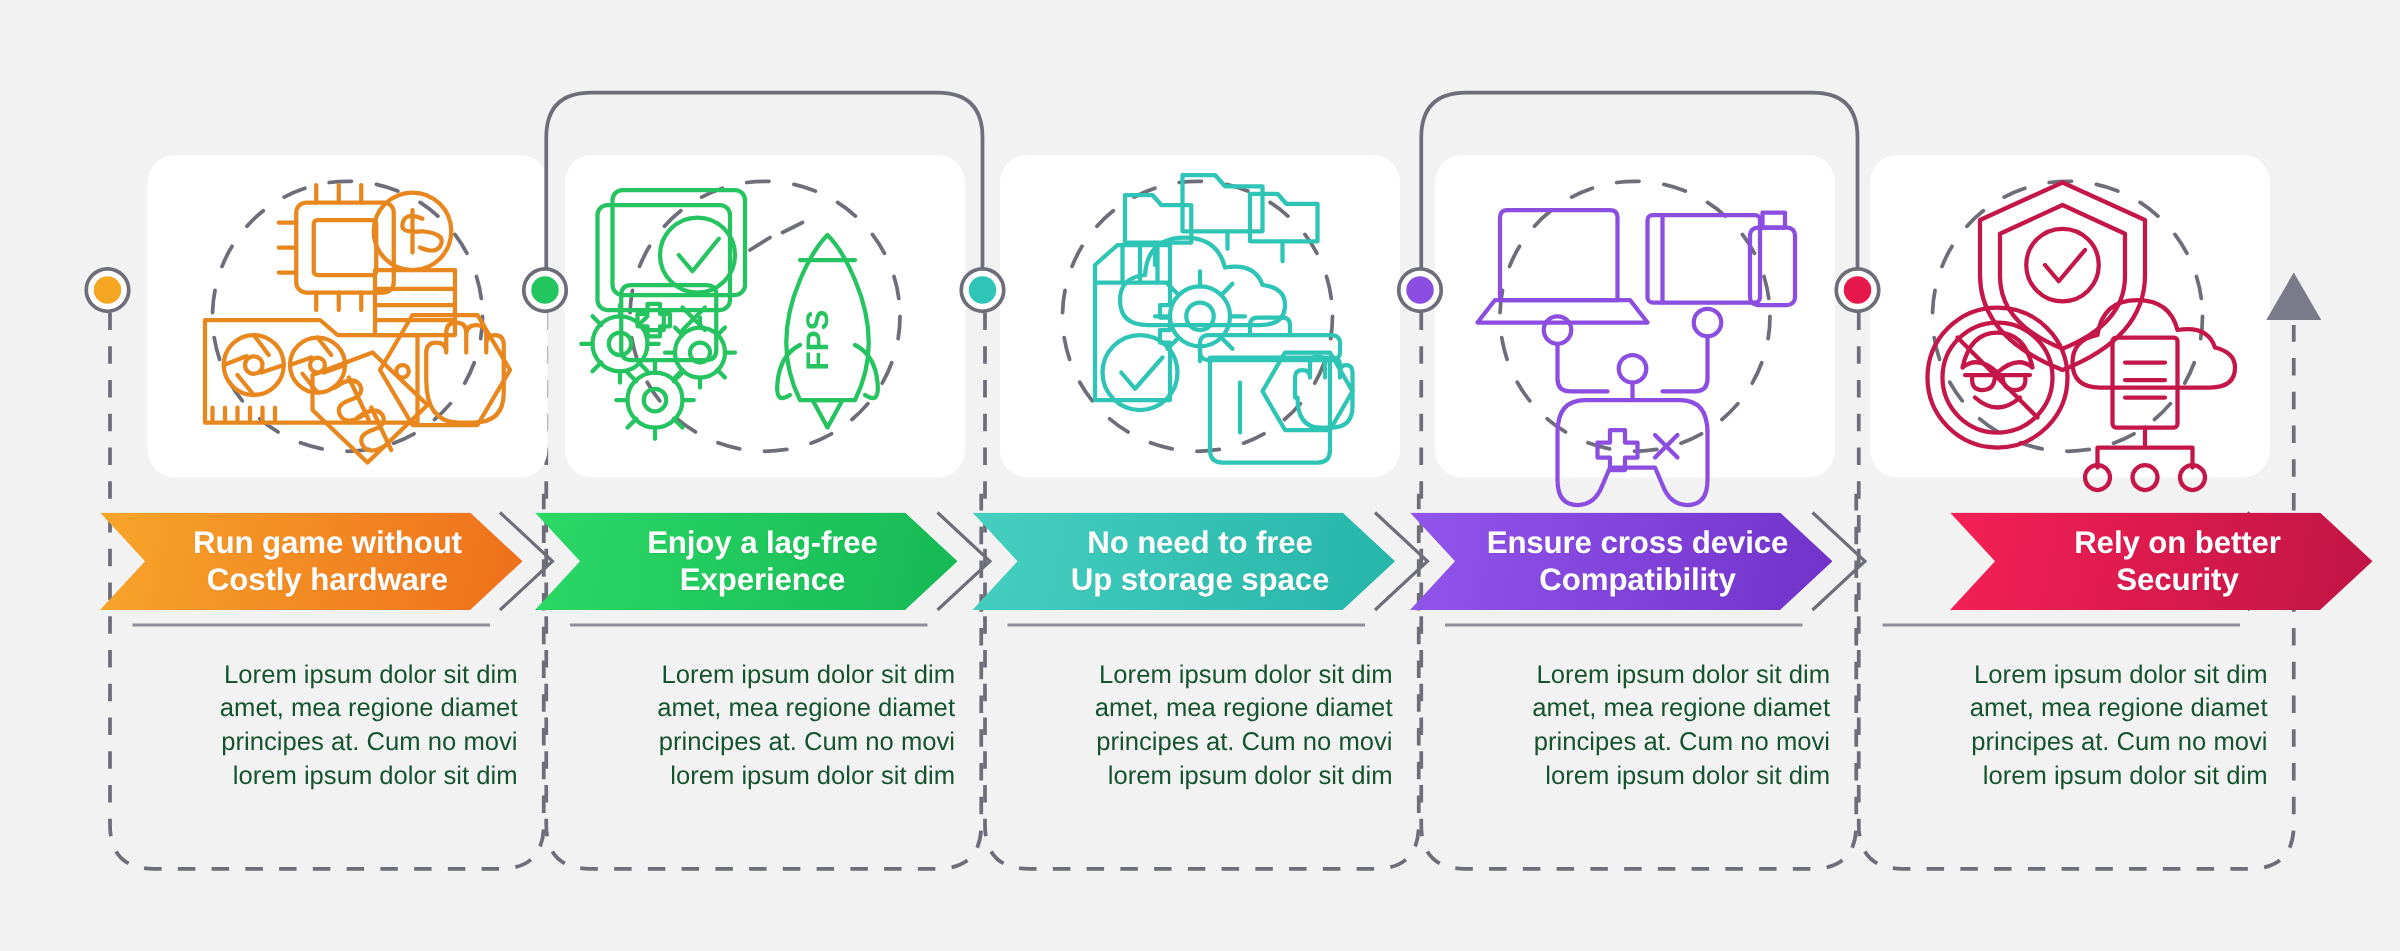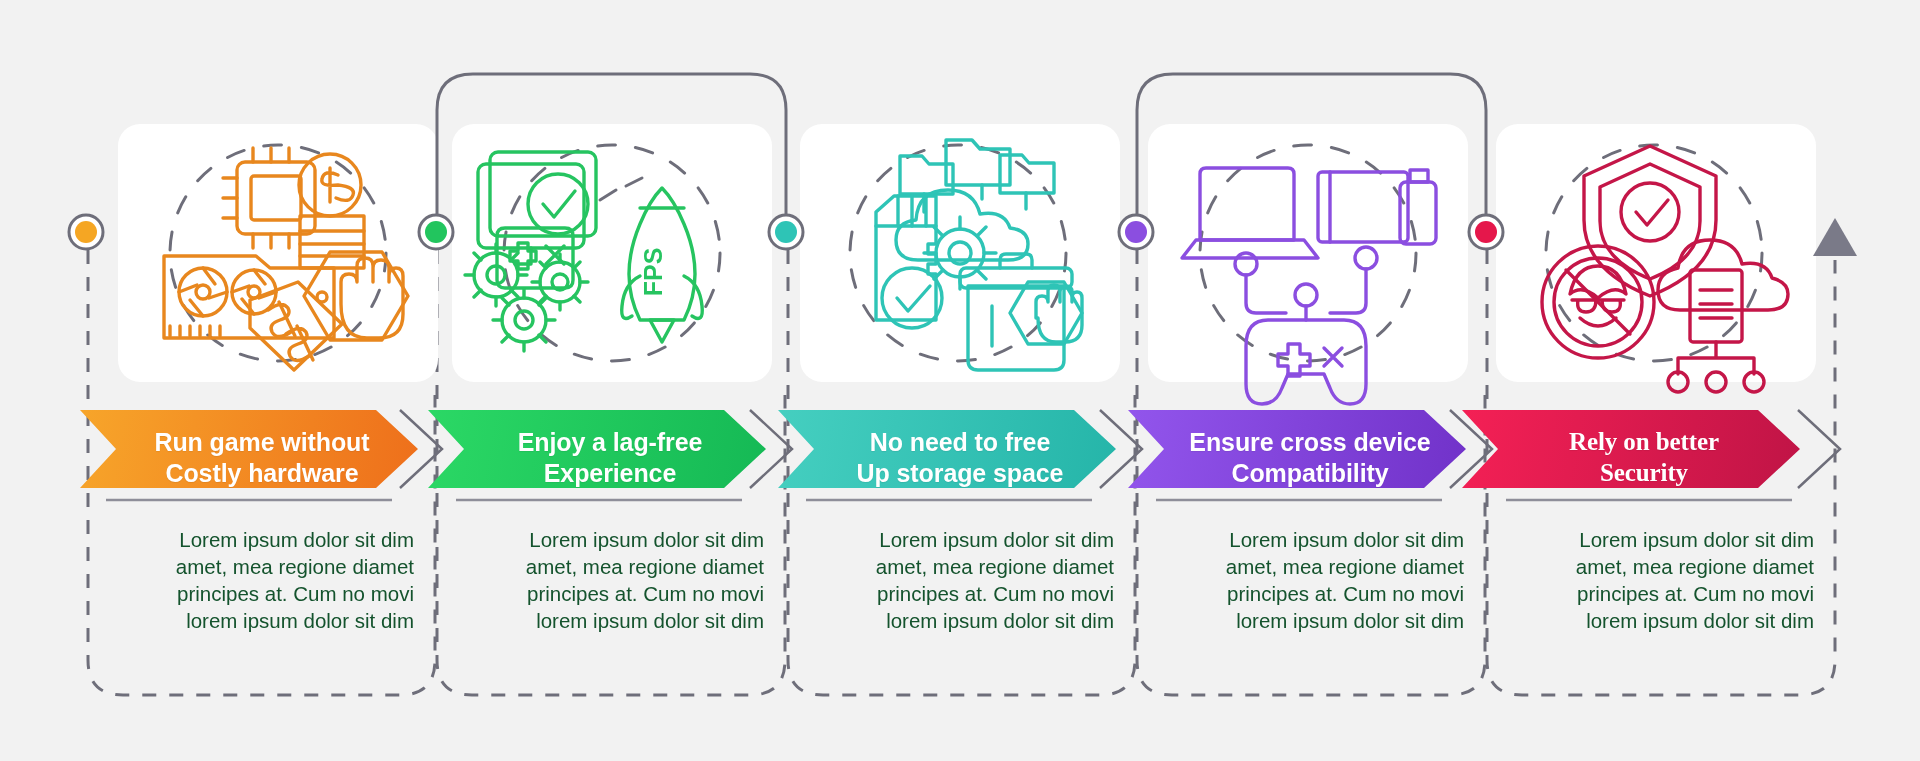"Run game without" .banner { align-items: flex-end -> center }
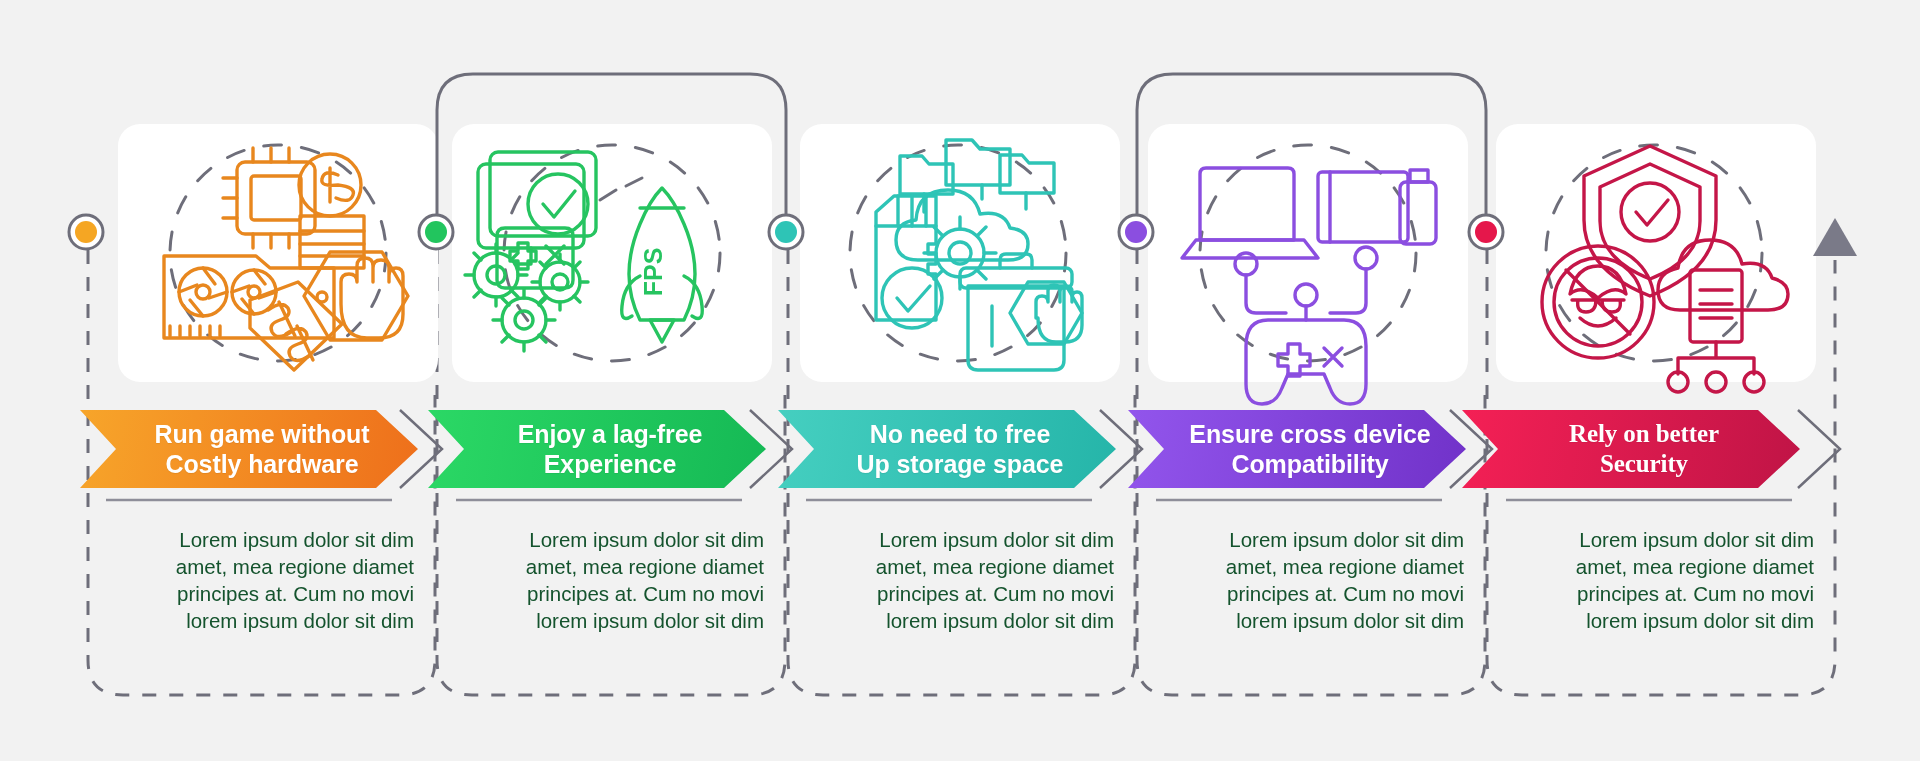"Rely on better" div.banner-wrap { font-family: Liberation Serif, serif -> none; left: 1462px -> 1560px }
